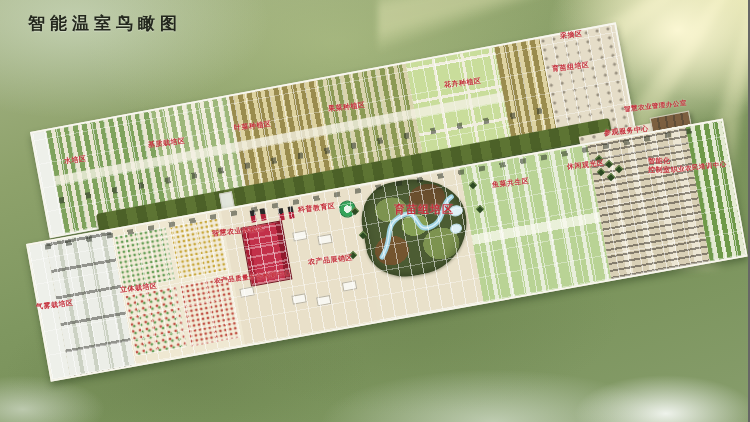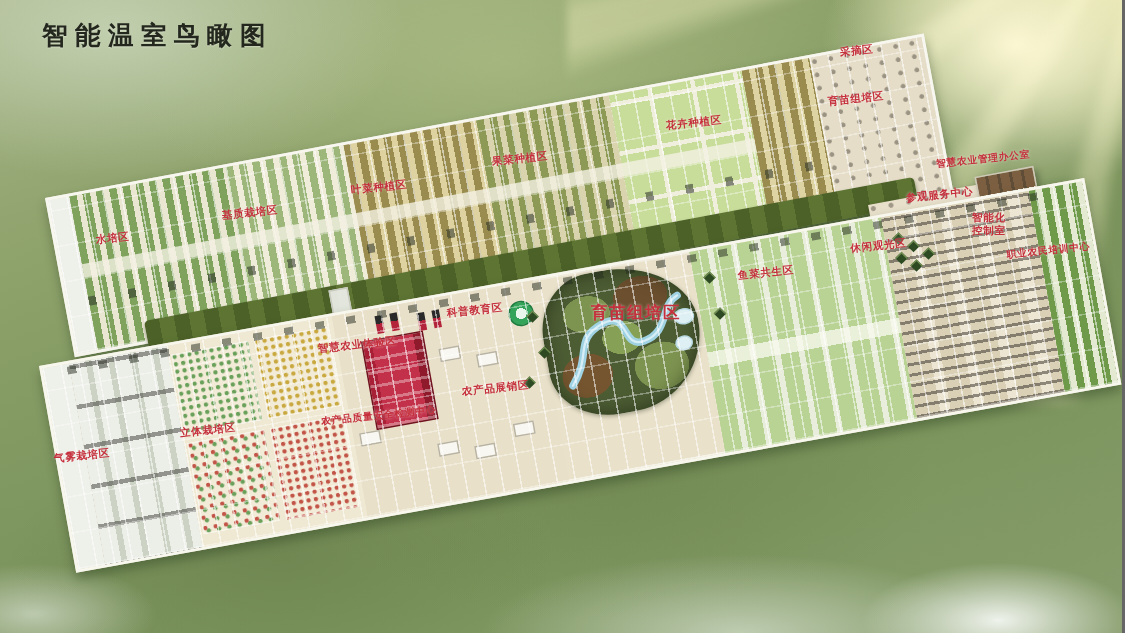"智能化" #l-control { top: 142px -> 157px }
